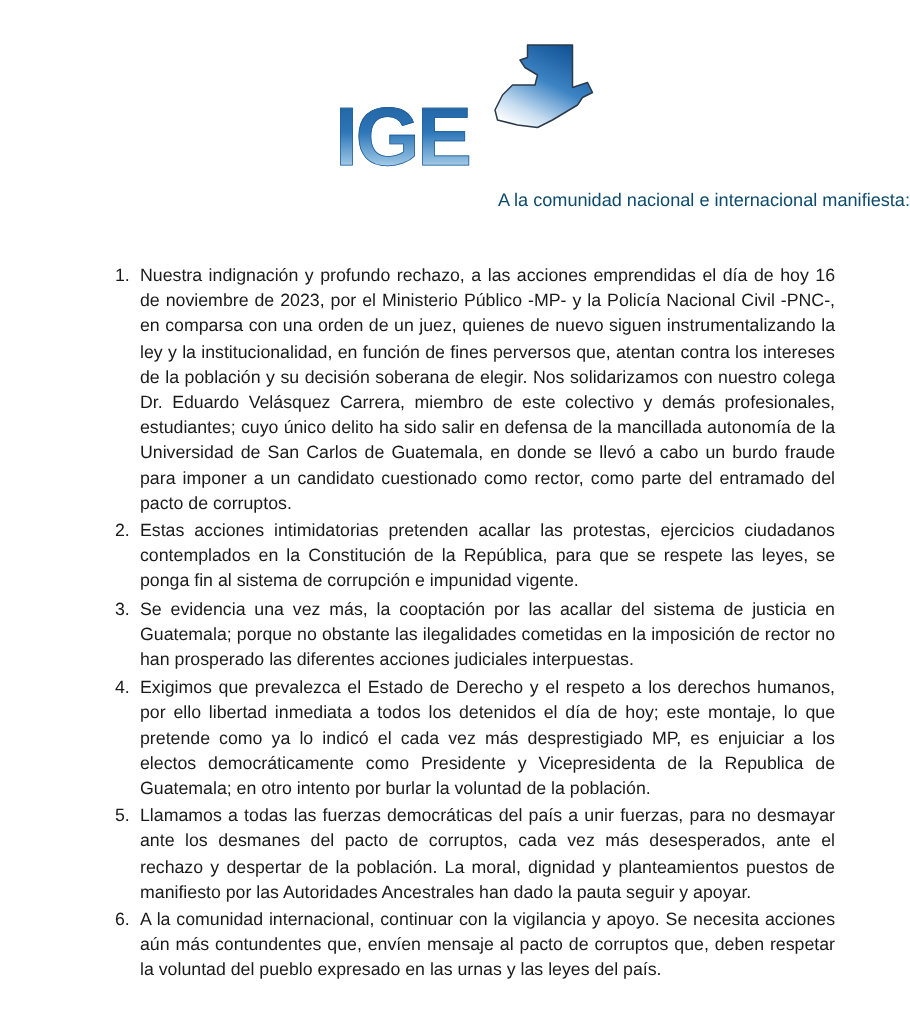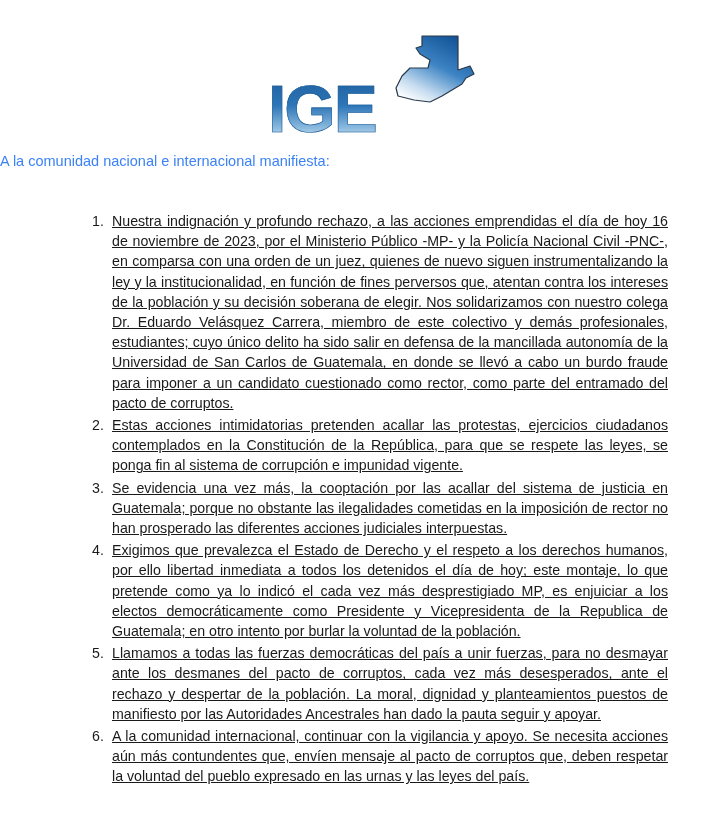"A la comunidad nacional e" .heading { color: #3b82f6 -> #0c4a6e; text-align: left -> right }
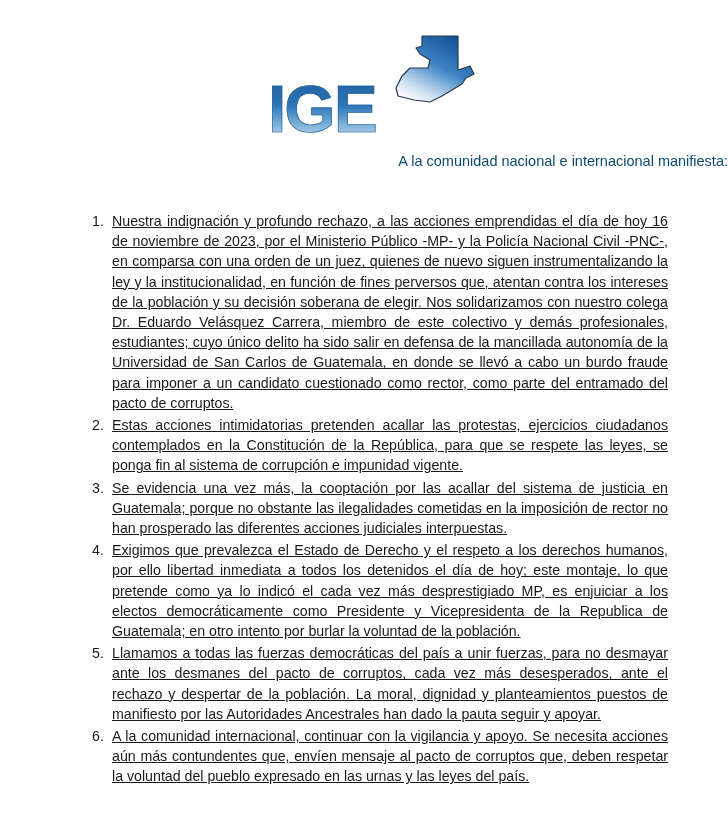"Nuestra indignación y profundo rechazo," .item-text { text-decoration: underline -> none }
